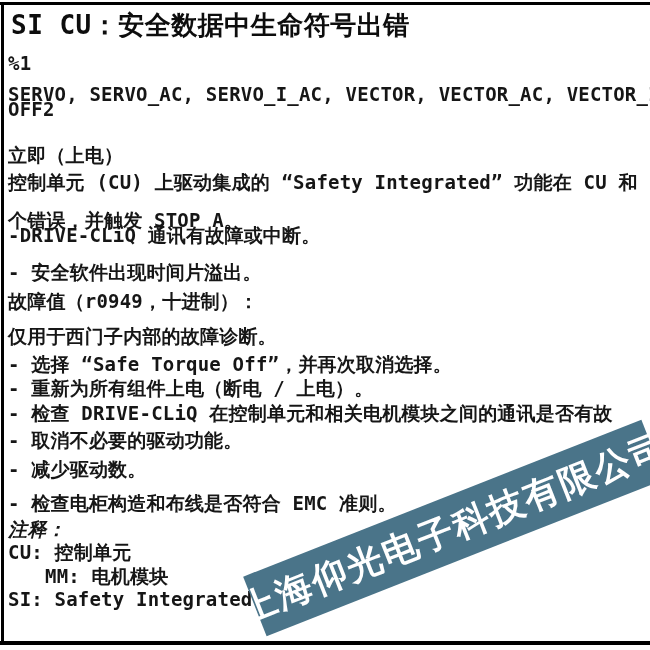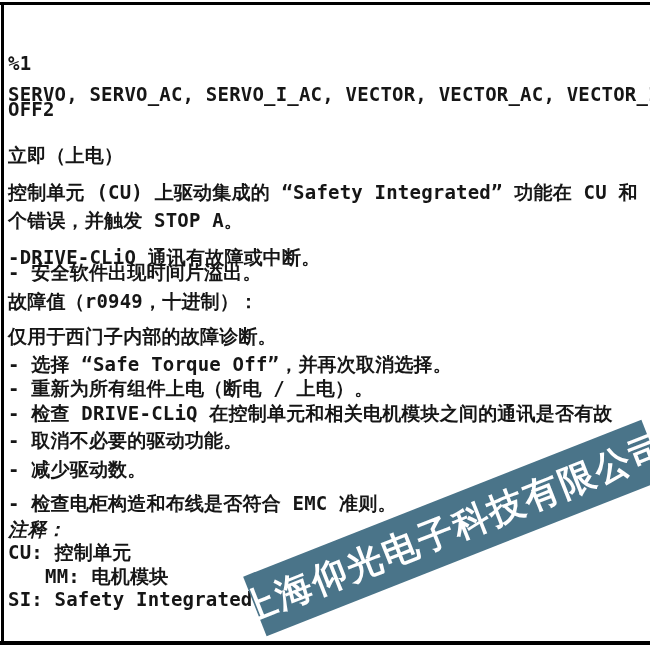"SI CU：安全数据中生命符号出错" div.doc-title { html: none -> <div>SI CU：安全数据中生命符号出错</div> }
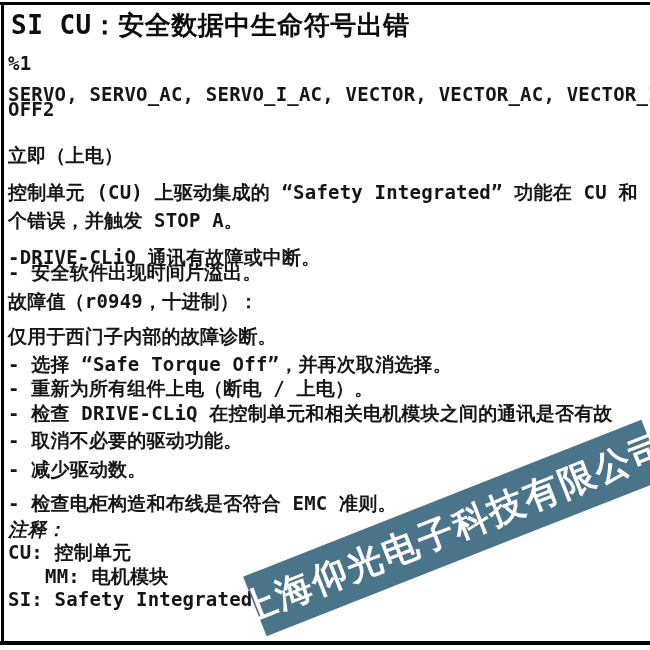"控制单元 (CU) 上驱动集成的 “Safety Integrated”" div.doc-line { top: 180px -> 170px }
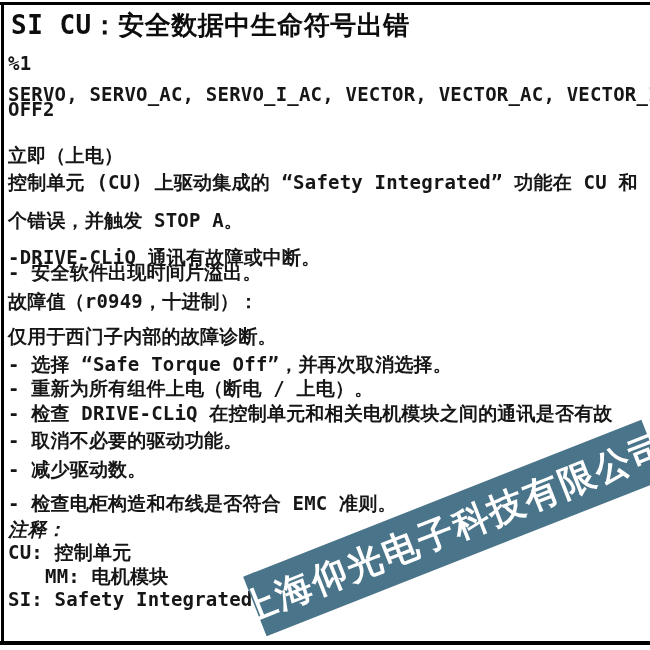"-DRIVE-CLiQ 通讯有故障或中断。" div.doc-line { top: 245px -> 223px }
